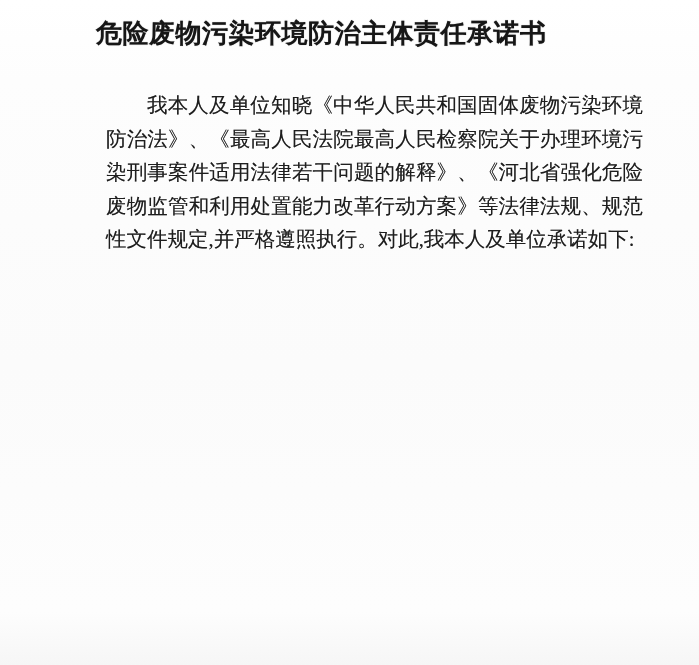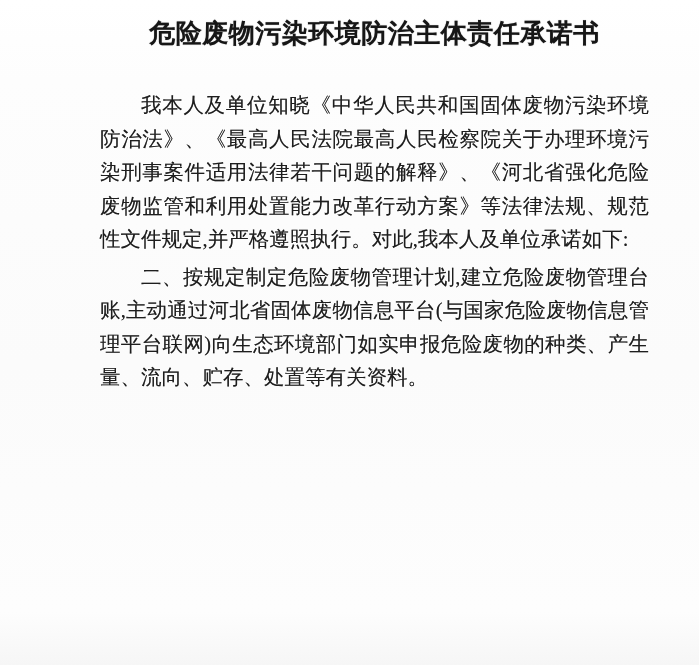"危险废物污染环境防治主体责任承诺书" .doc-title { text-align: center -> none }
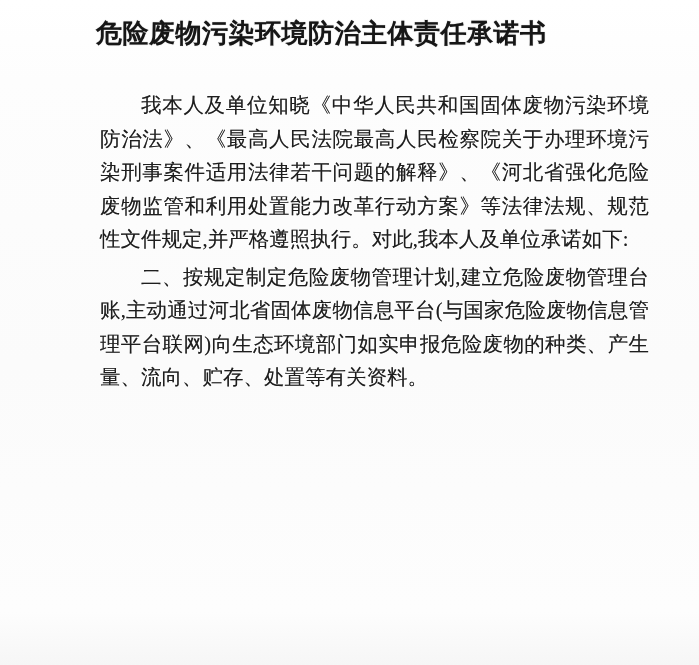"我本人及单位知晓《中华人民共和国固体废物污染环境防治法》、《最高人民法院最高人民" .doc-body p { margin: 4px -> 10px }
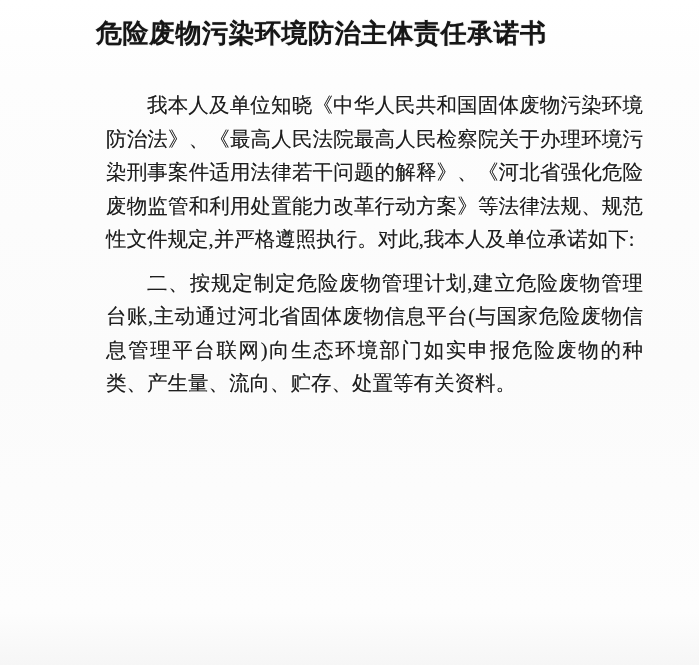"二、按规定制定危险废物管理计划,建立危险废物管理台账,主动通过河北省固体废物信息" p { html: <p>二、按规定制定危险废物管理计划,建立危险废物管理台账,主动通过河北省固体废物信息平台(与国家危险废物信息管理平台联网)向生态环境部门如实申报危险废物的种类、产生量、流向、贮存、处置等有关资料。</p> -> none }
